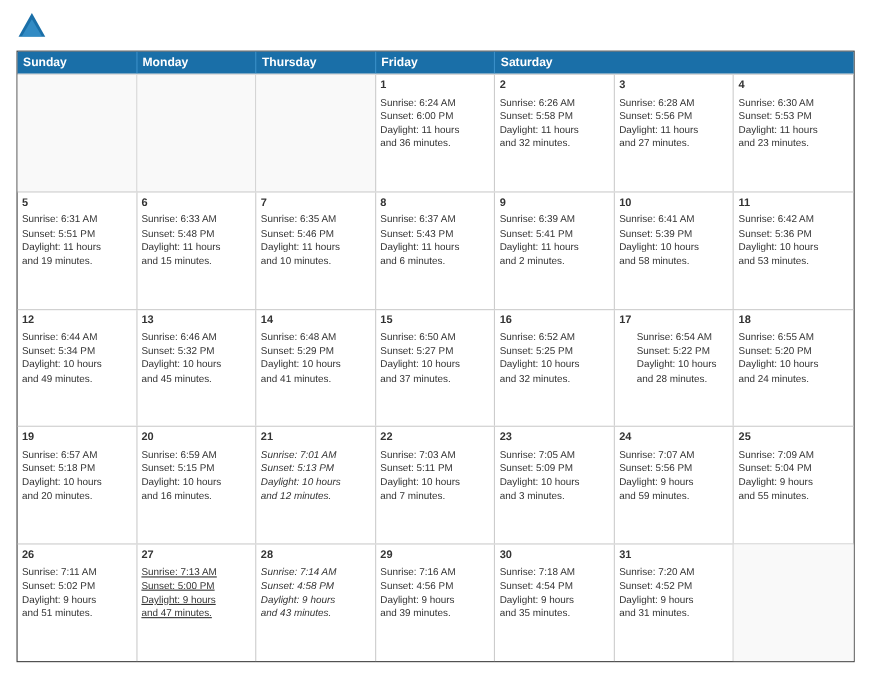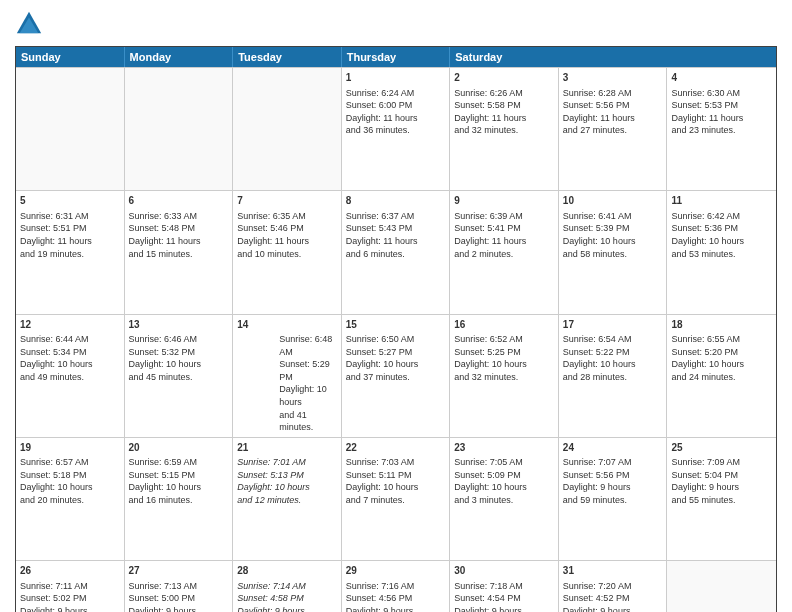"Tuesday" div.cal-header-cell { html: <div>Tuesday</div> -> none }
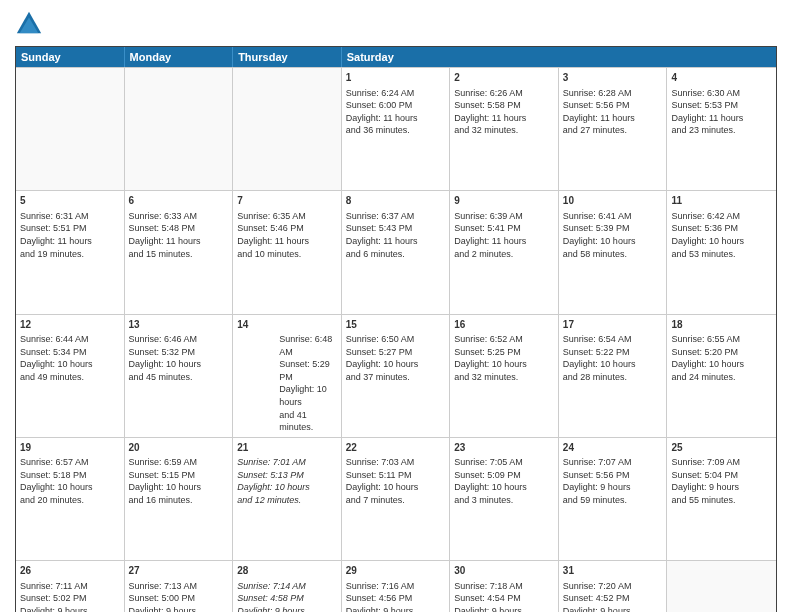"Friday" div.cal-header-cell { html: none -> <div>Friday</div> }
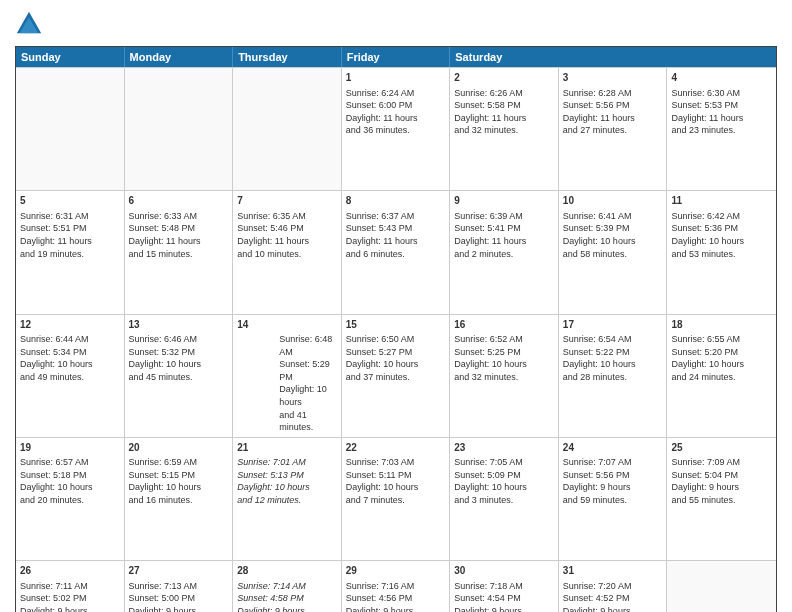"Sunrise: 6:48 AM" div.cell-text { margin-left: 42px -> none }
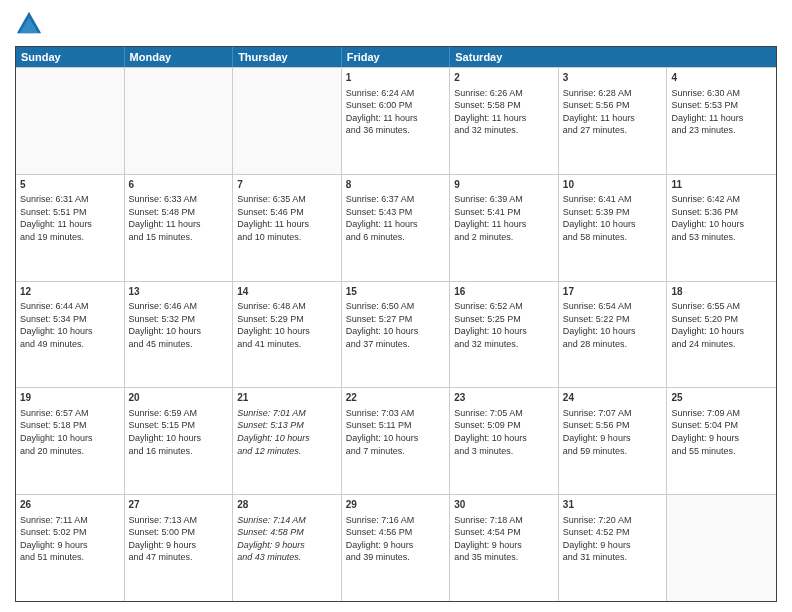"Sunrise: 6:54 AM" div.cell-text { margin-left: none -> 16px }
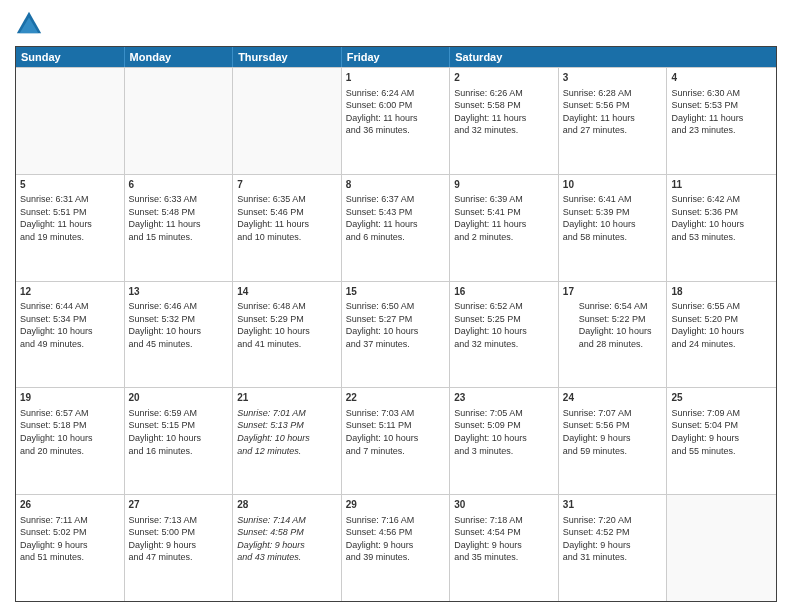"Sunrise: 7:13 AM" div.cell-text { text-decoration: none -> underline }
